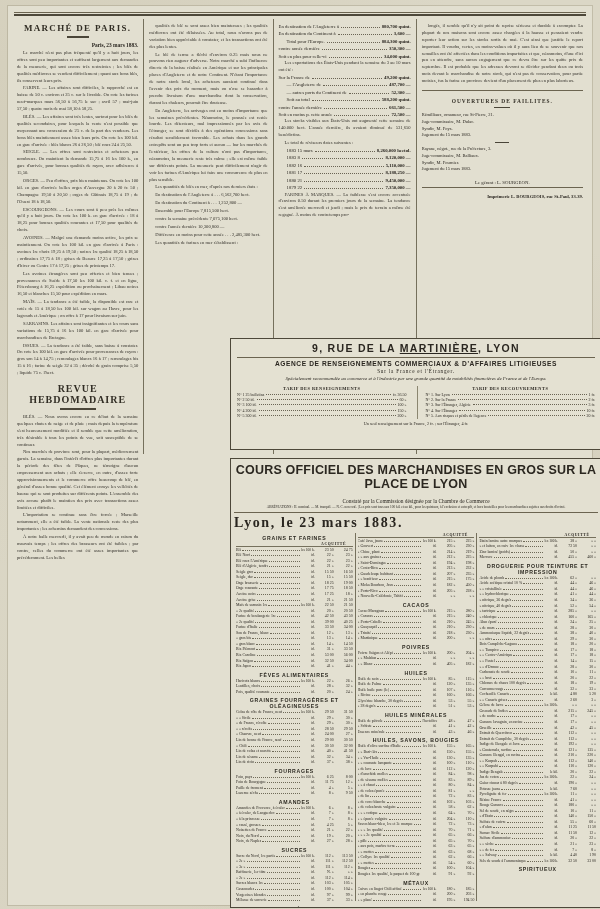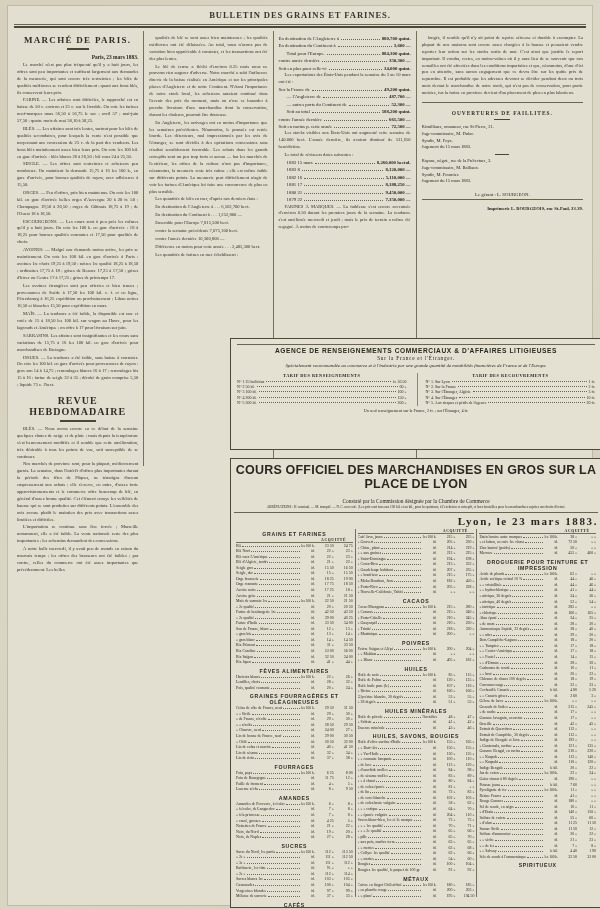"BULLETIN DES GRAINS ET FARINES." div.masthead { html: <div>BULLETIN DES GRAINS ET FARINES.</div> -> none }
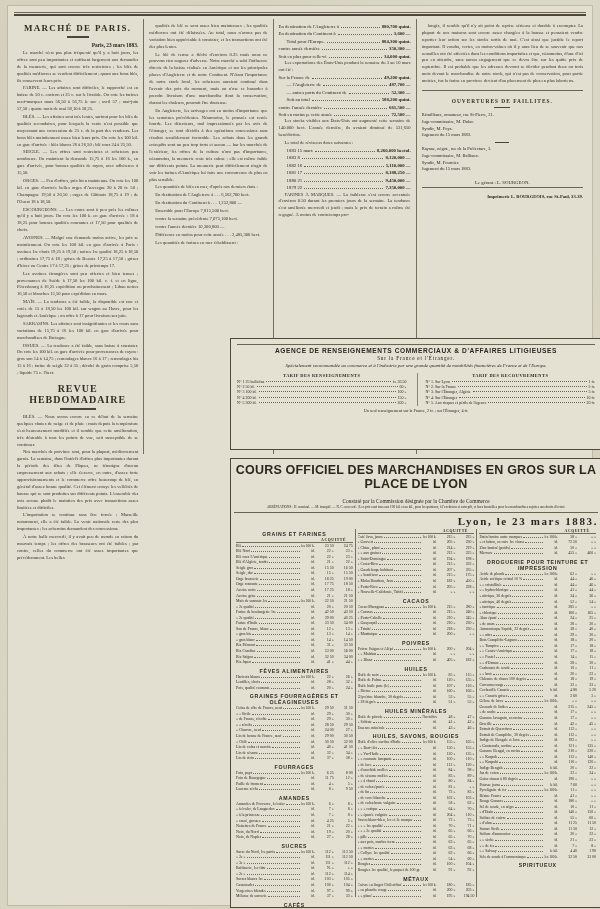"9, RUE DE LA MARTINIÈRE," div.ad-addr { html: none -> <div> <span>9, RUE DE LA </span><u>MARTINIÈRE</u><span>, LYON</span> </div> }
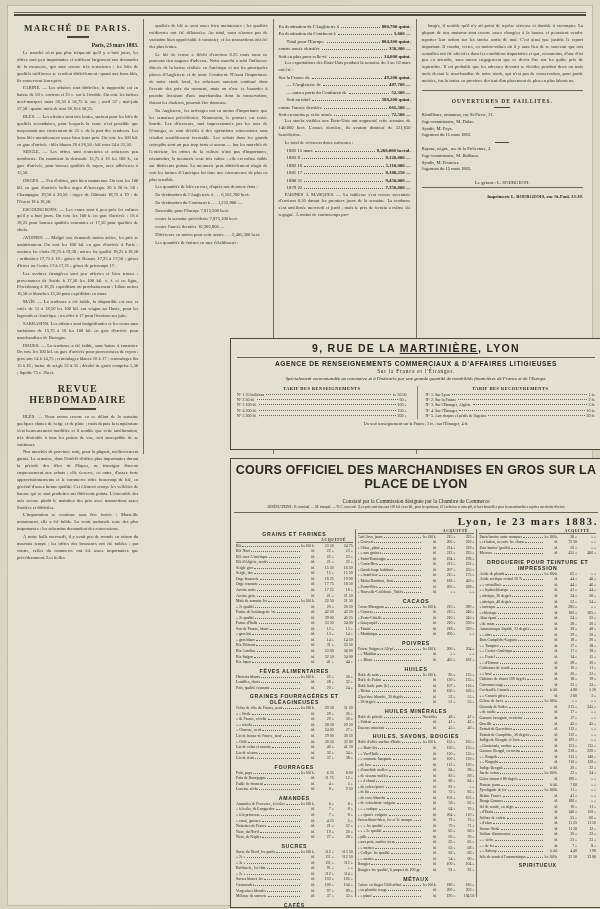"Lyon, le 23 mars 1883." .bt-date { font-size: 11px -> 14px; text-align: right -> left }
